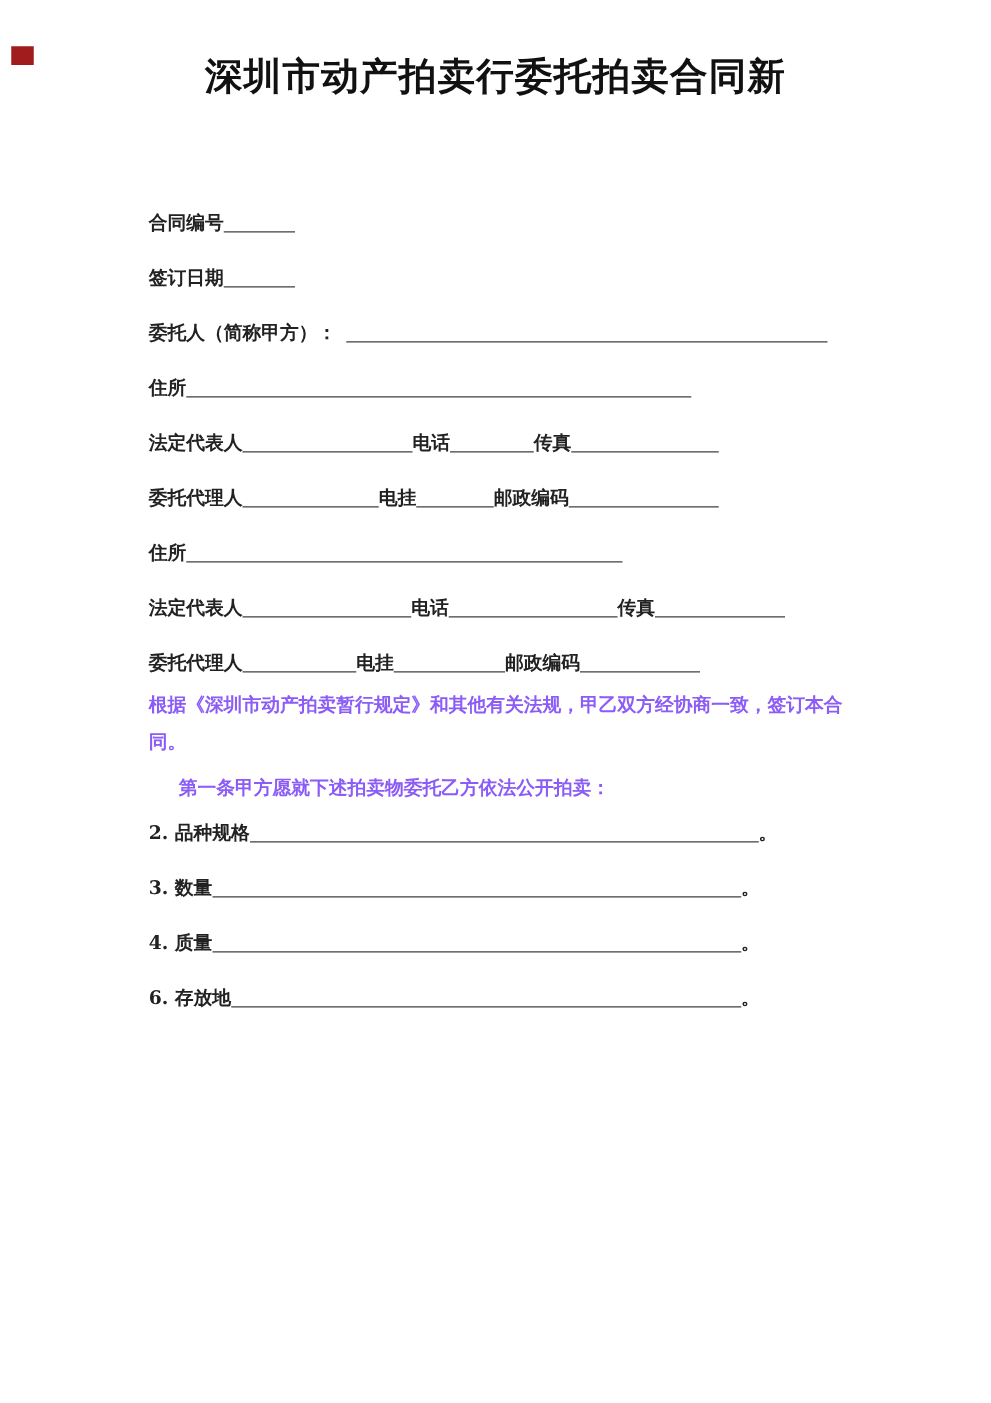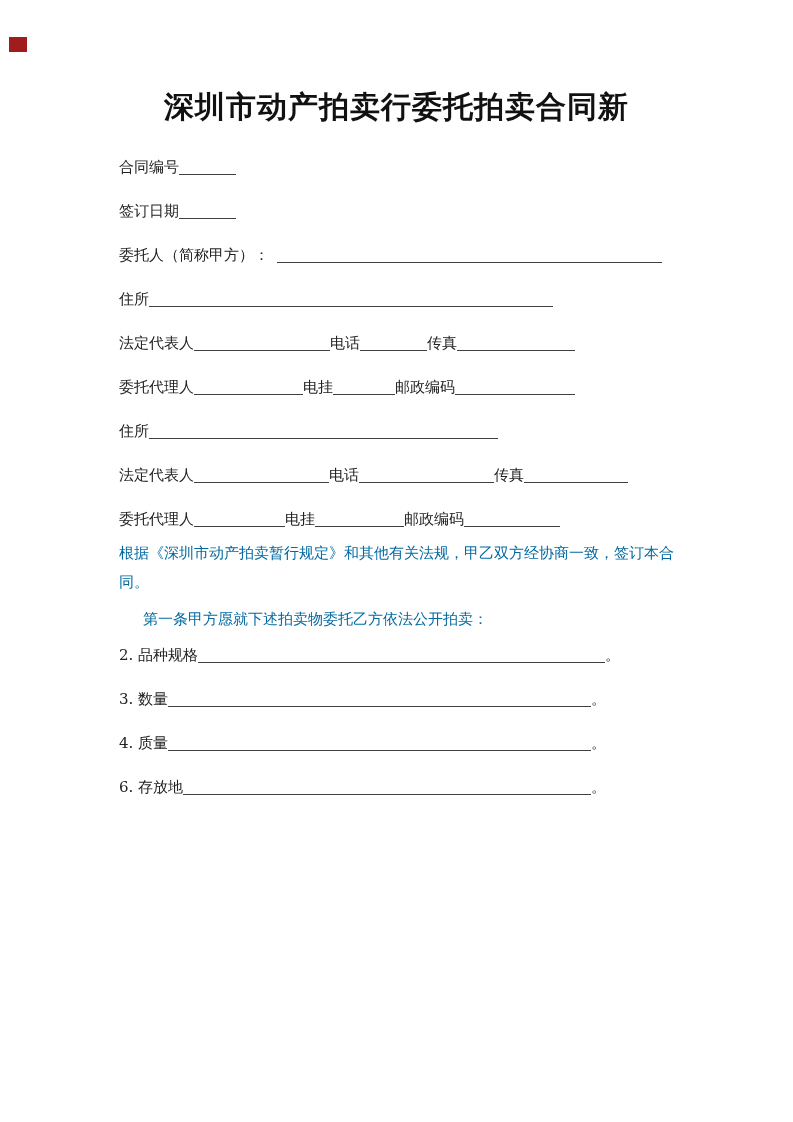"深圳市动产拍卖行委托拍卖合同新" .title { padding-top: 89px -> 44px }
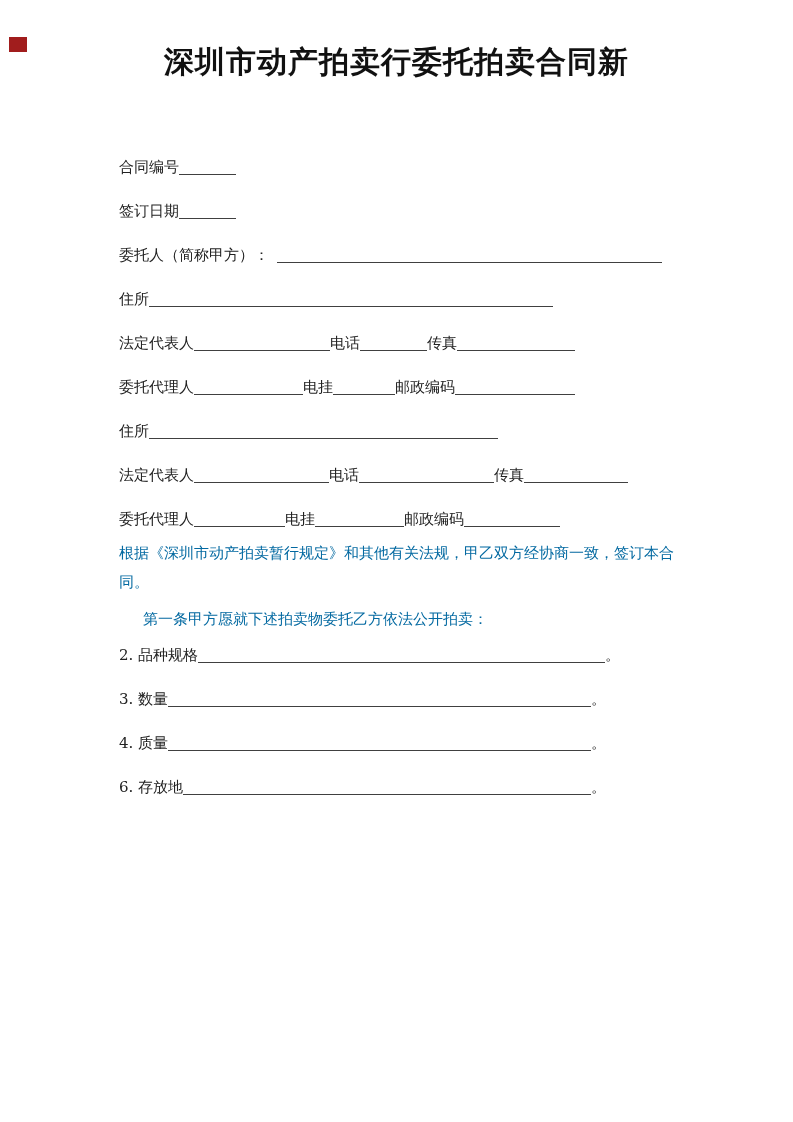"合同编号" .content { font-weight: none -> bold; top: 158px -> 169px }
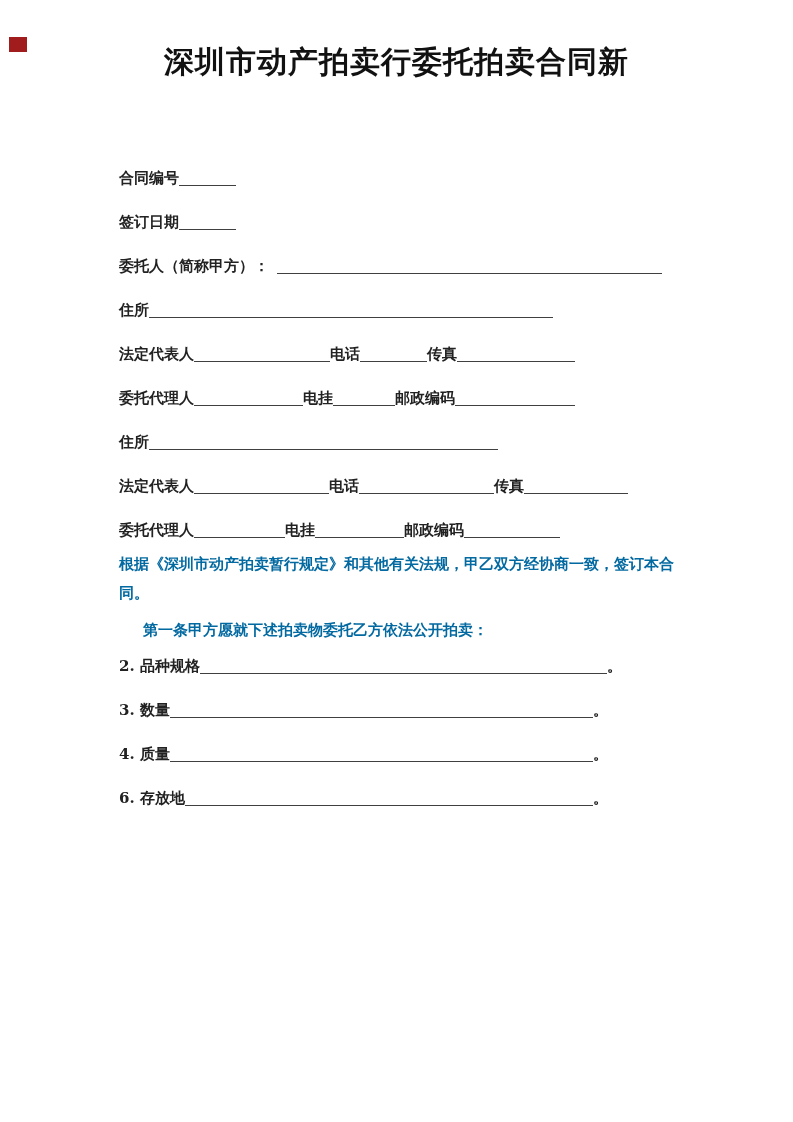"根据《深圳市动产拍卖暂行规定》和其他有关法规，甲乙双方经协商一致，签订本合同。" .para { color: #0369a1 -> #8b5cf6 }
